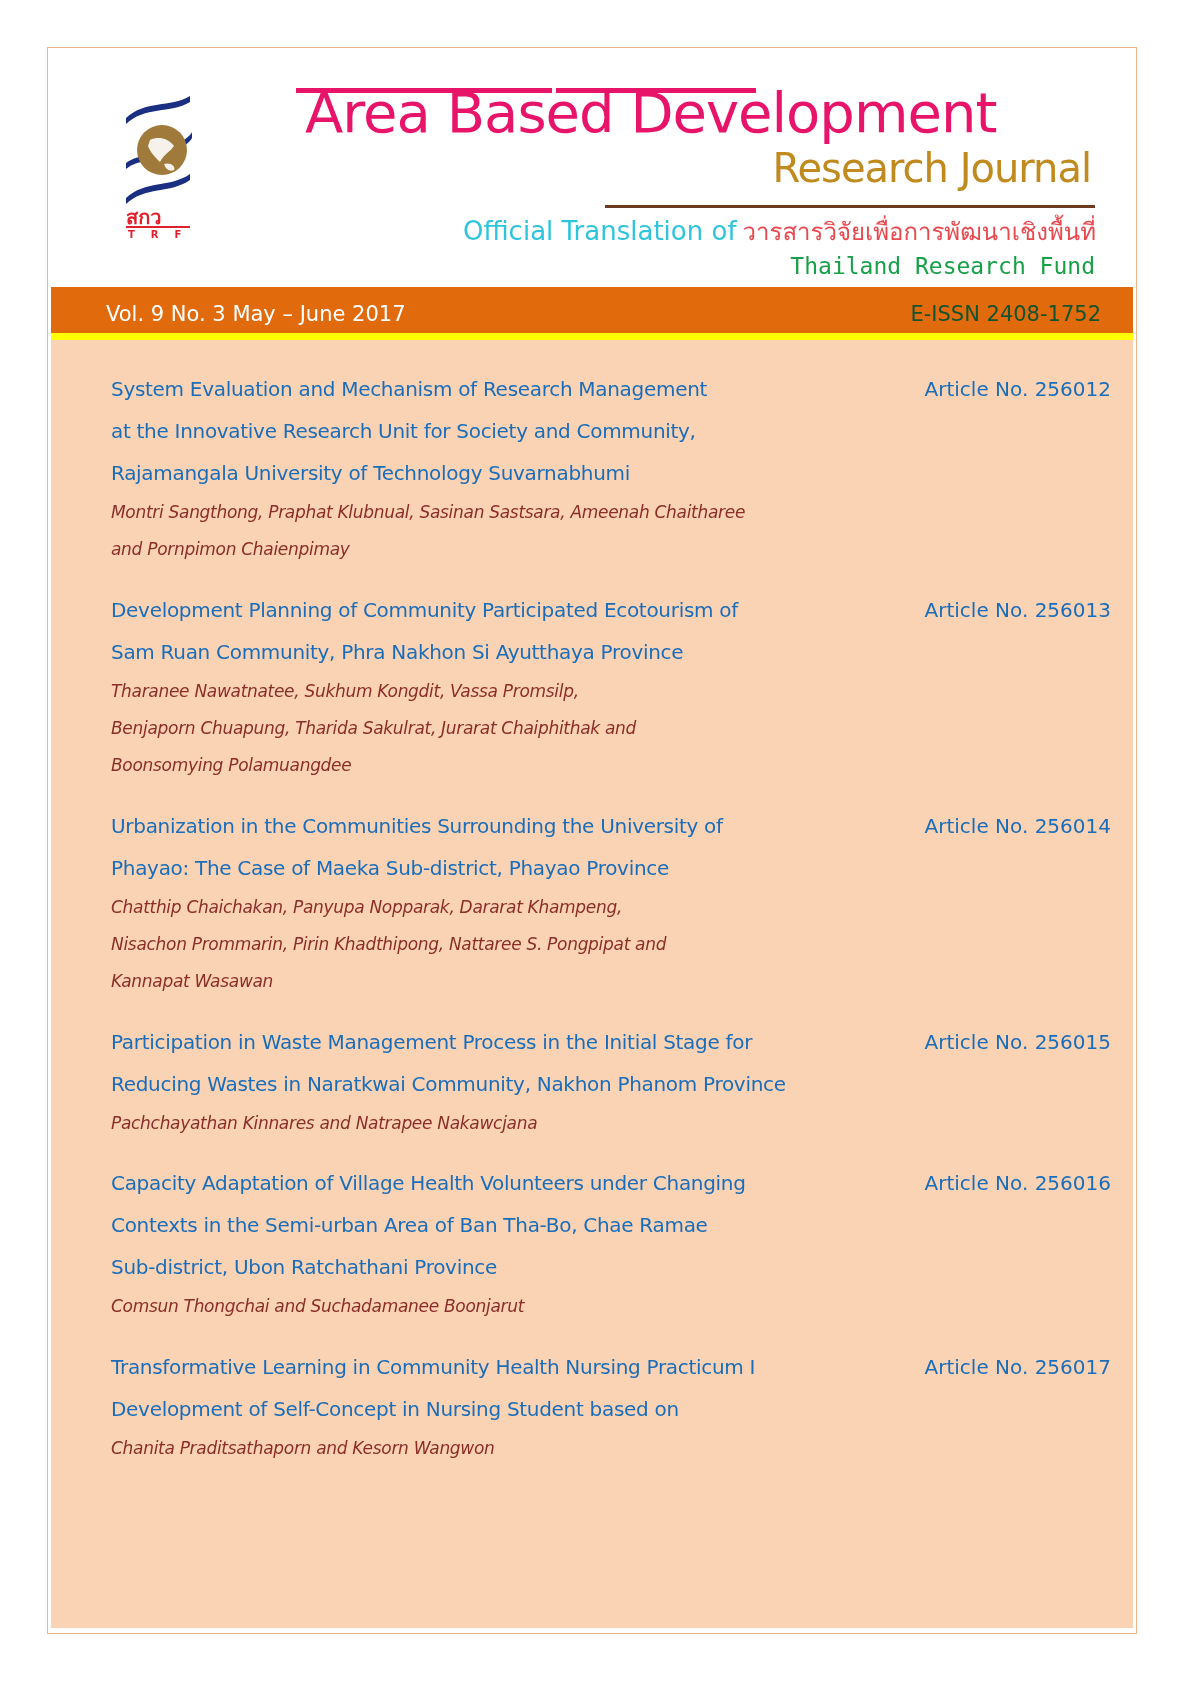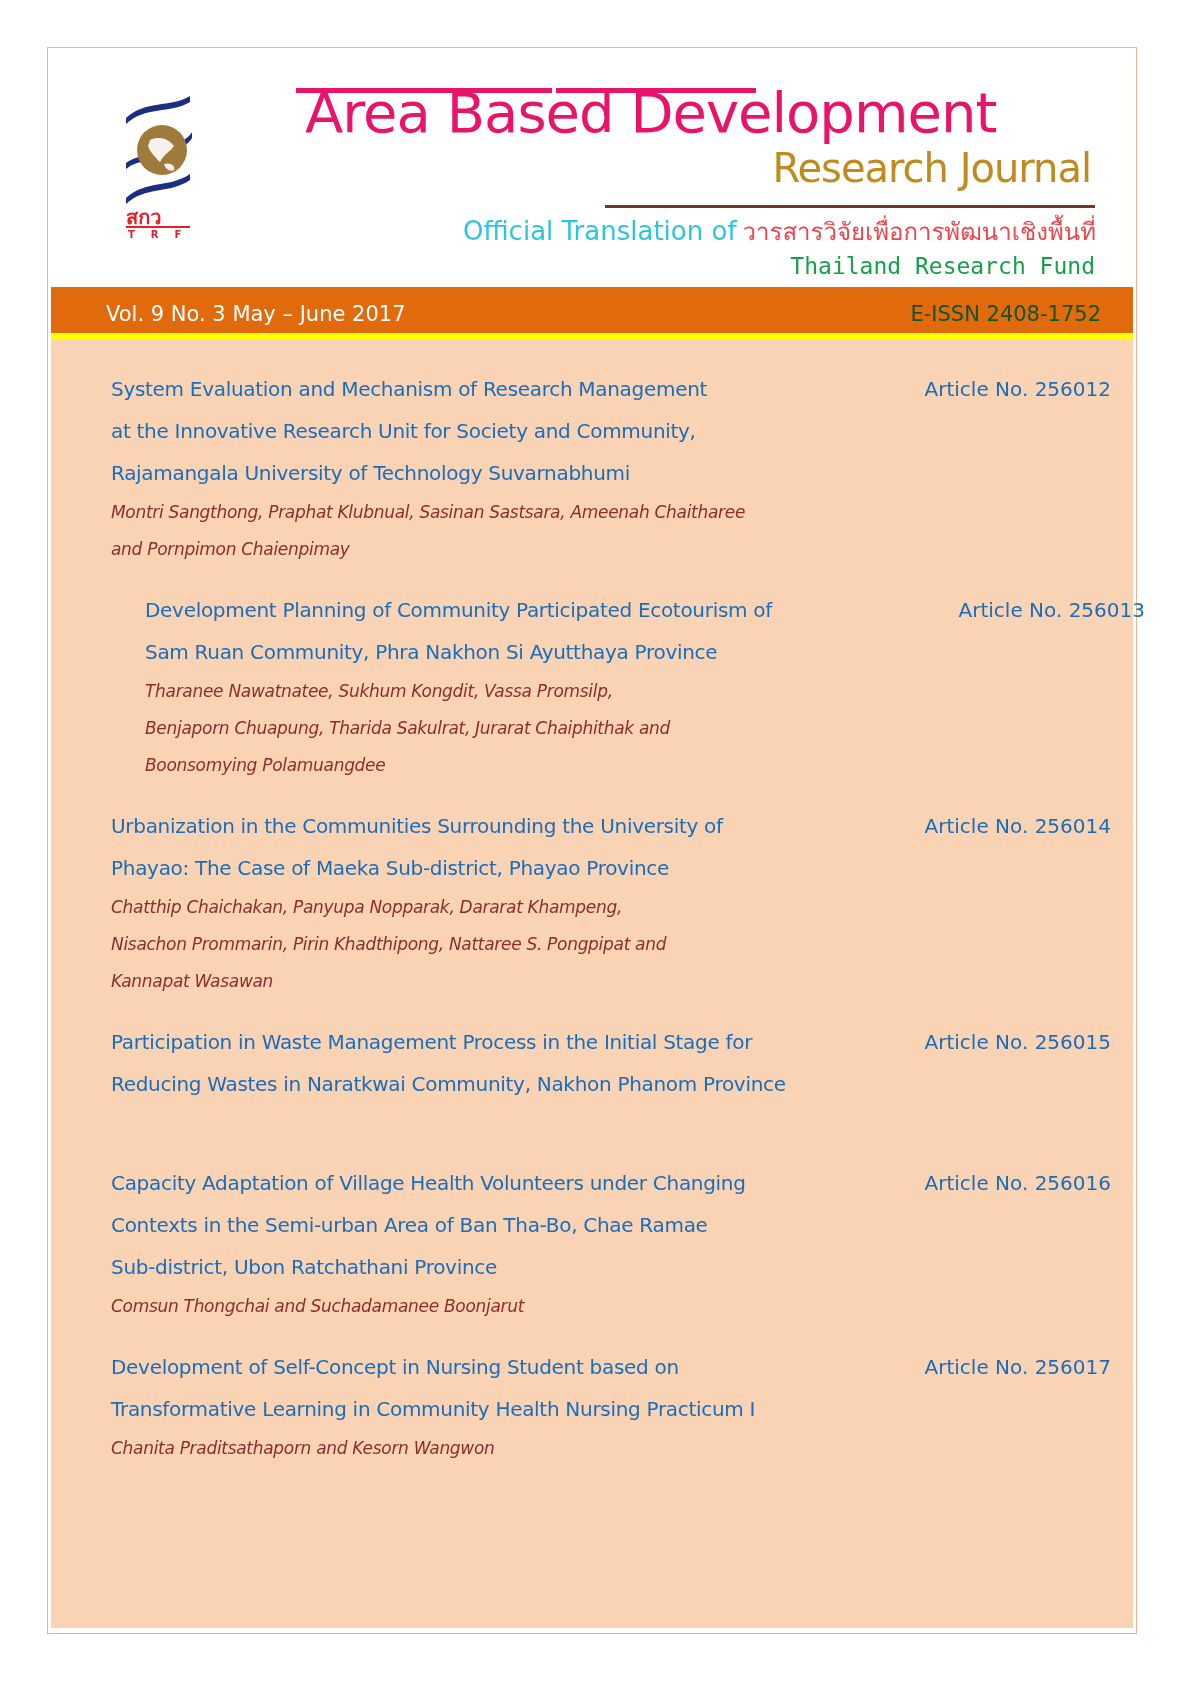"Development Planning of Community" div.article { margin-left: 34px -> none }
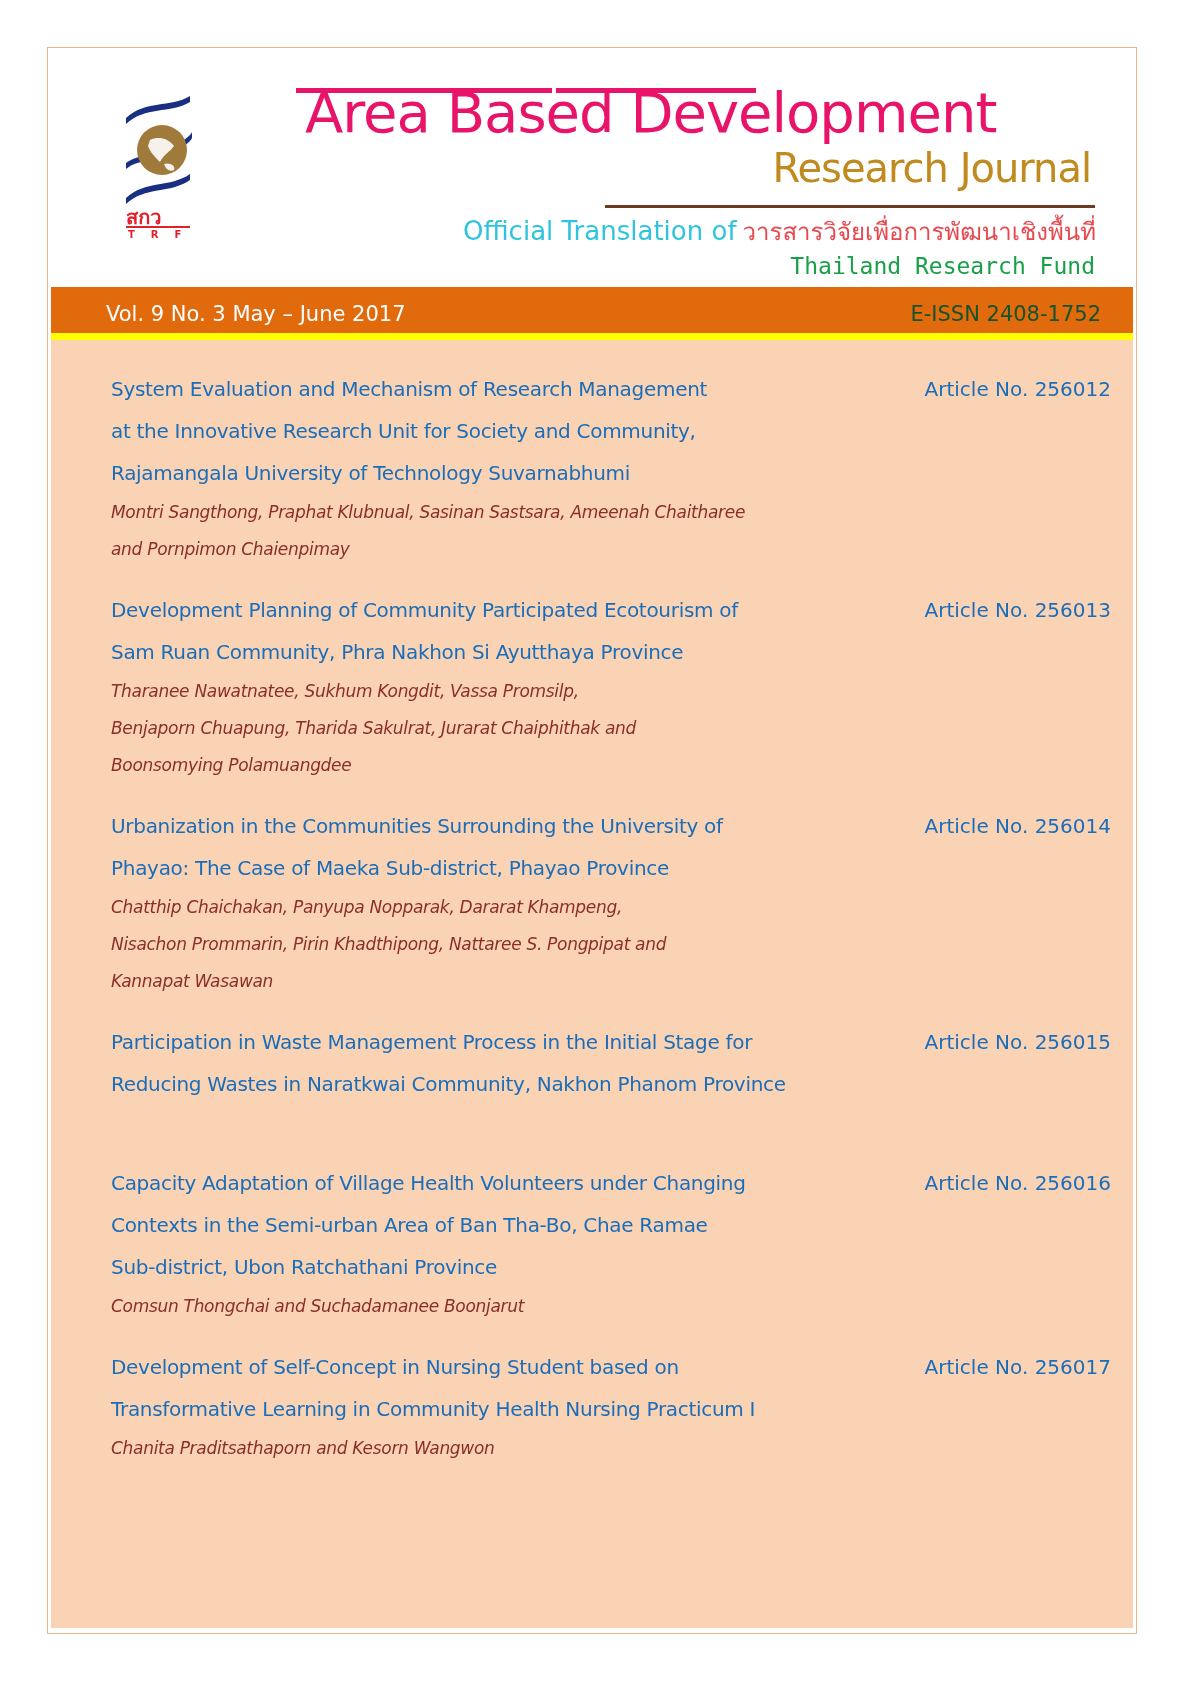"Pachchayathan Kinnares and Natrapee" div.author-line { html: none -> <div>Pachchayathan Kinnares and Natrapee Nakawcjana</div> }
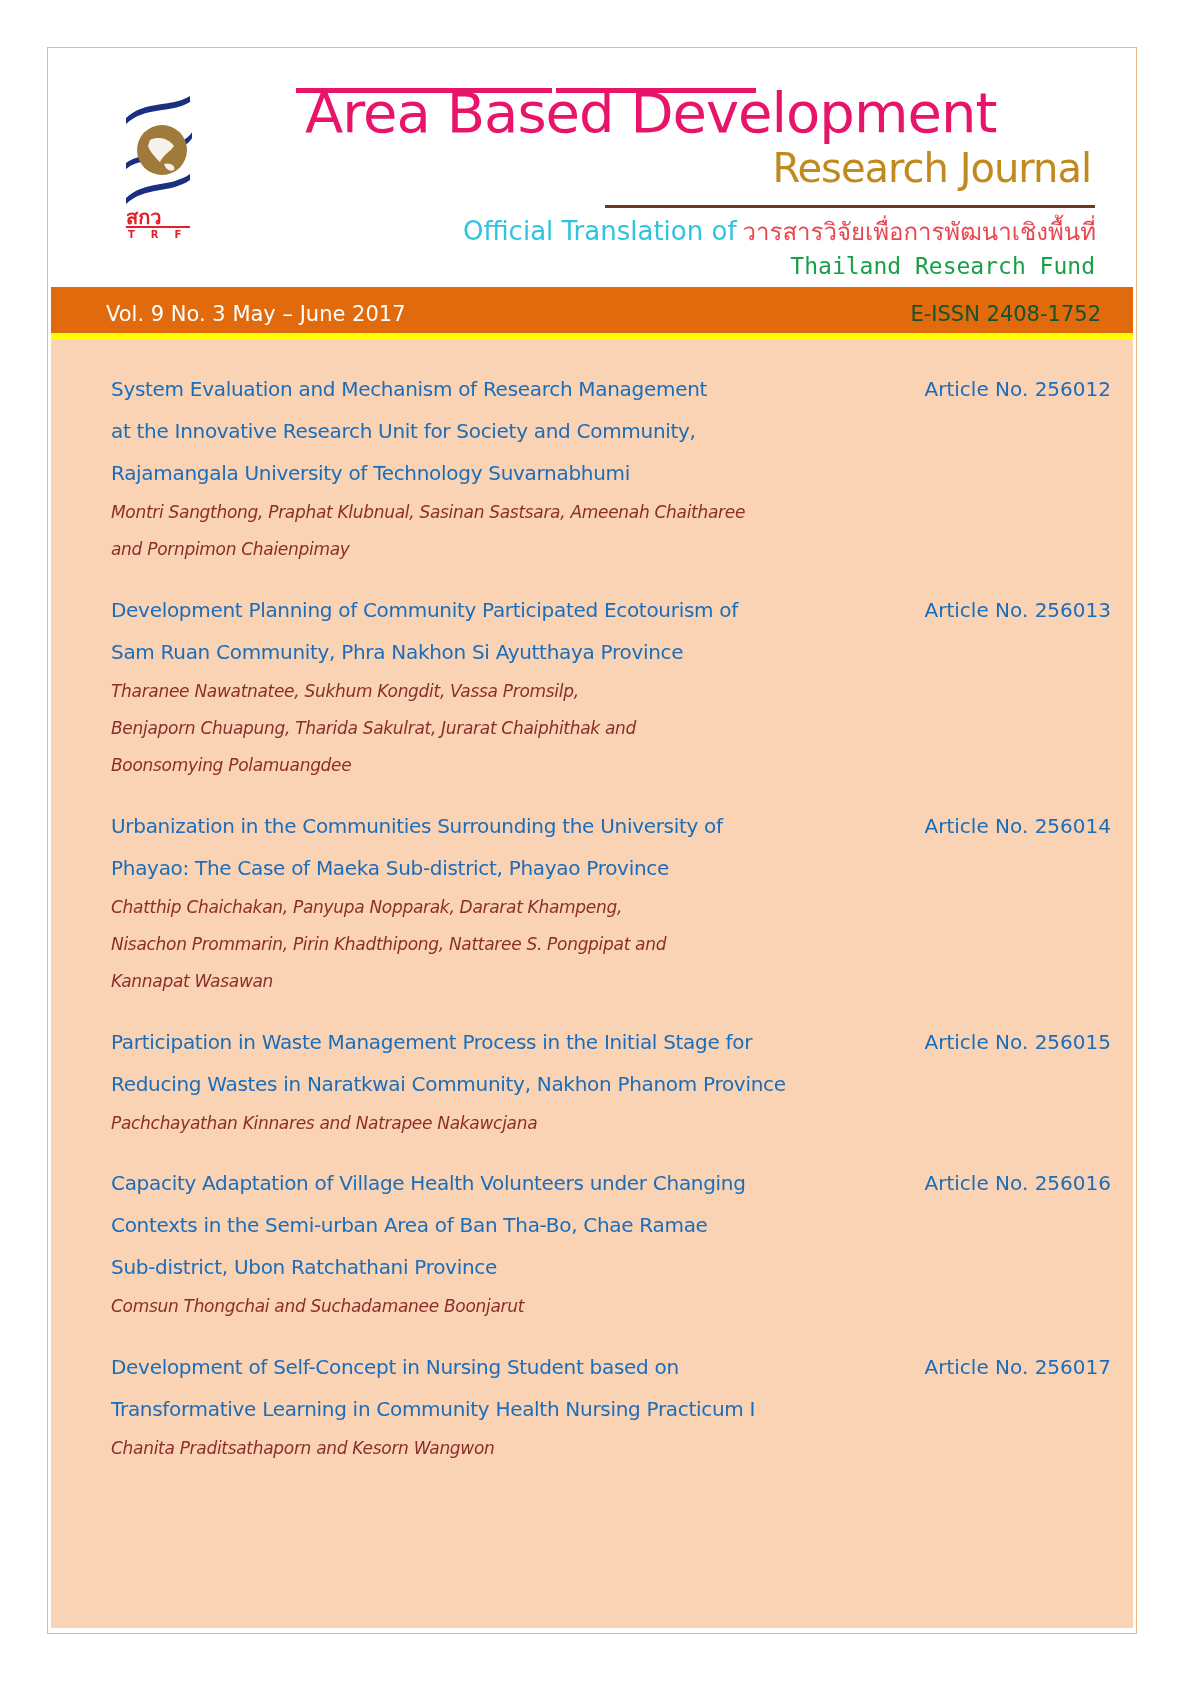"Development of Self-Concept in Nursing" div.title-line { order: before "Transformative Learning in Community" -> after "Transformative Learning in Community" }
